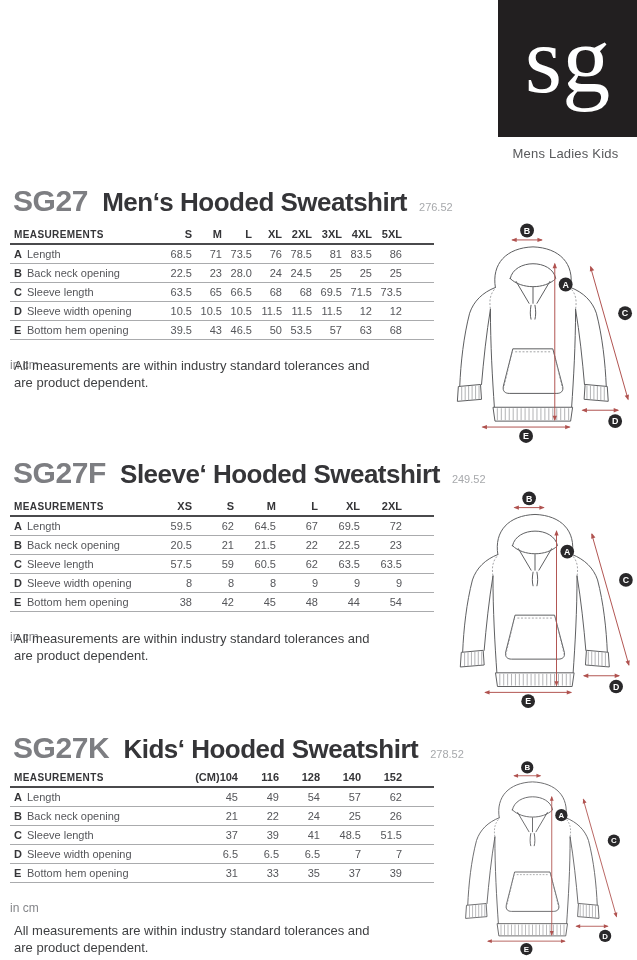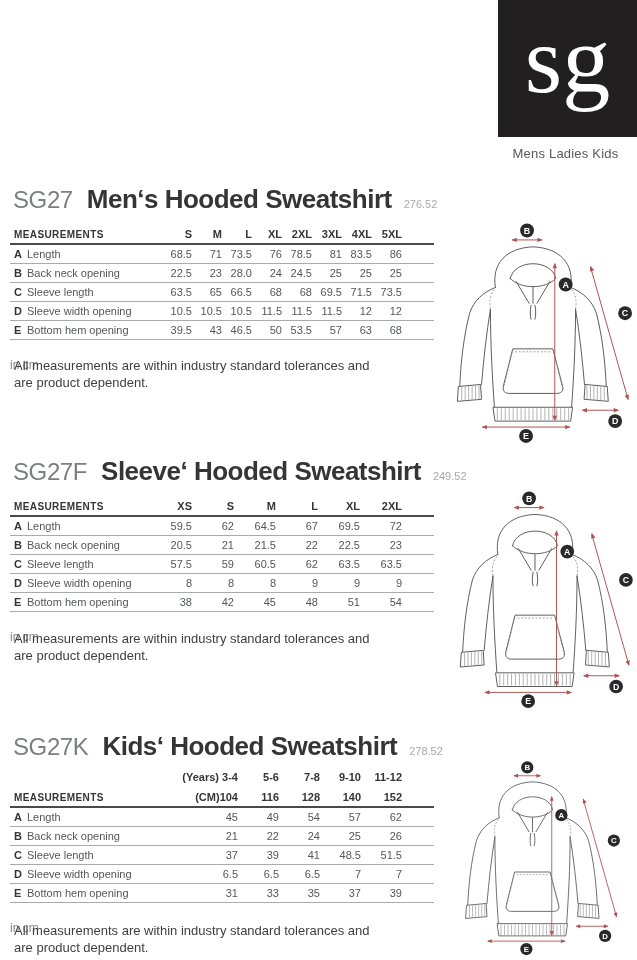"SG27" .sec-code { font-size: 24px -> 30px; font-weight: none -> bold }
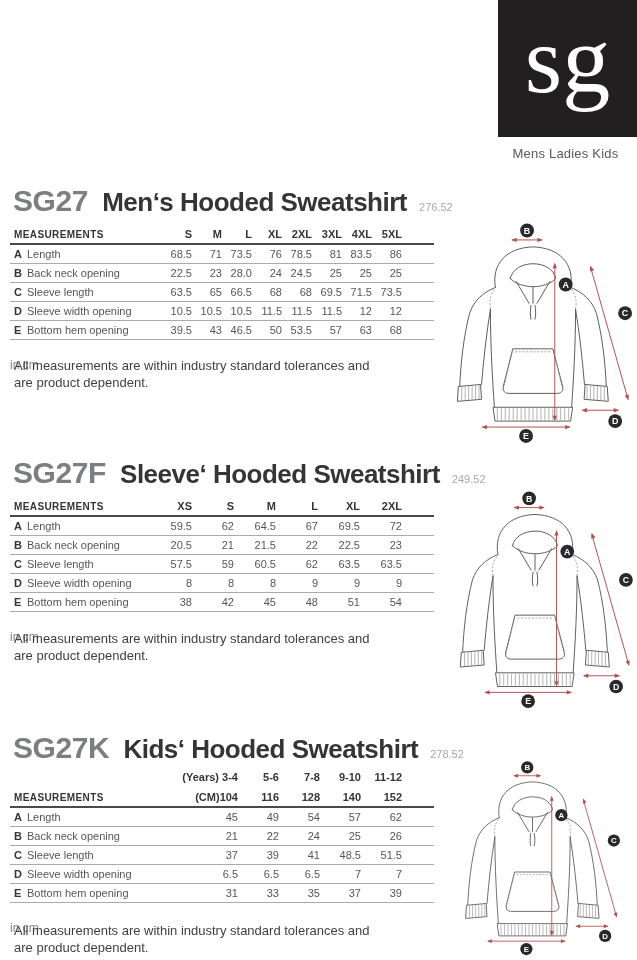"51" span.r-val { text: 51 -> 44 }
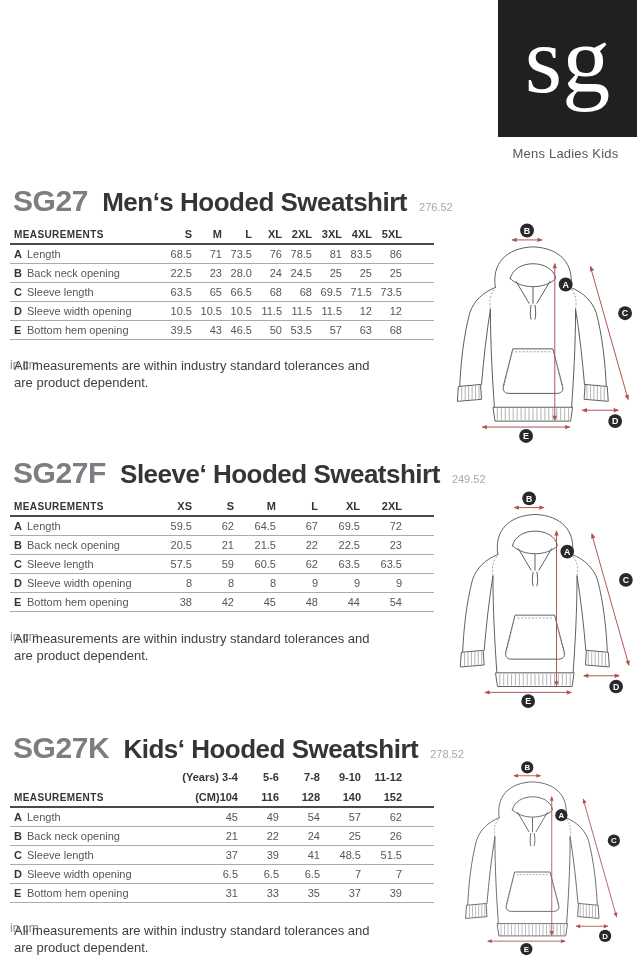"(Years) 3-4" div.t-headrow { html: <div> <span></span> <span>(Years) 3-4</span> <span>5-6</span> <span>7-8</span> <span>9-10</span> <span>11-12</span> </div> -> none }
